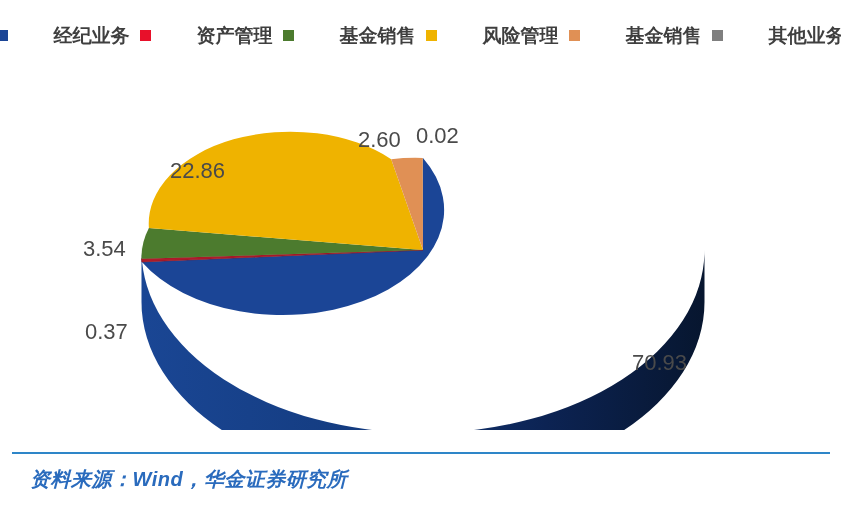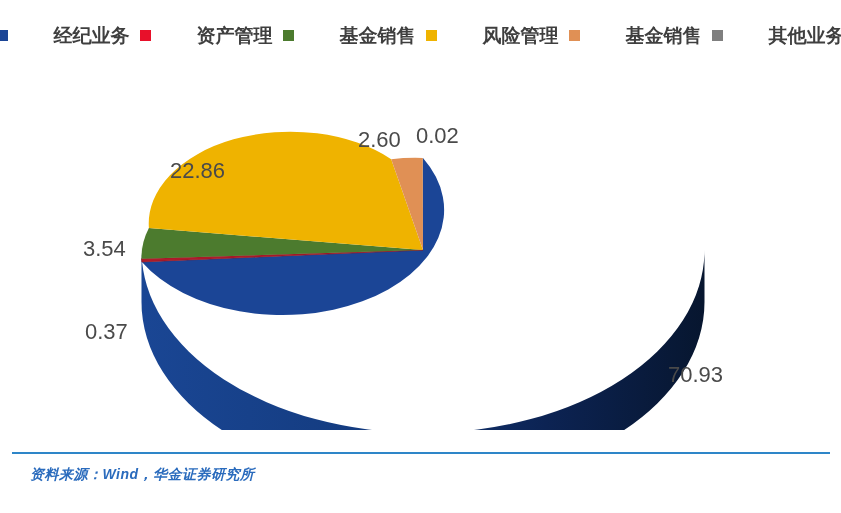"70.93" div.value-label { margin-left: 36px -> none; top: 294px -> 282px }
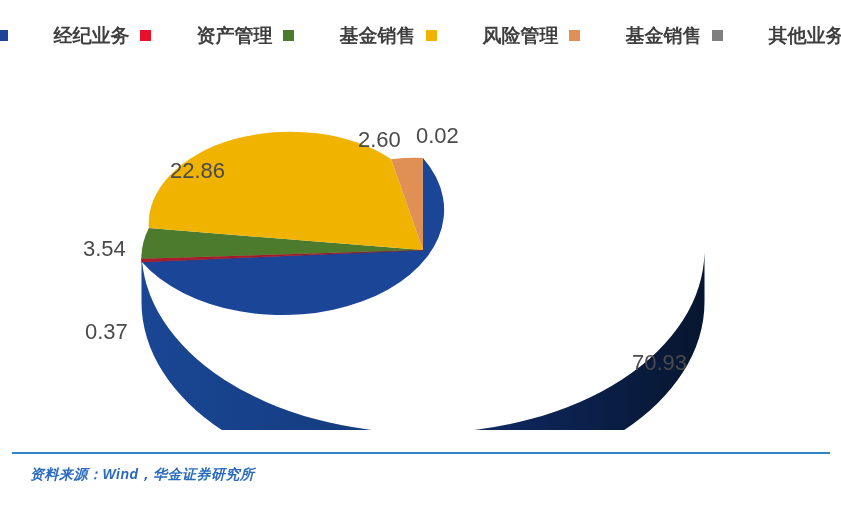"资料来源：Wind，华金证券研究所" #source-note { font-size: 14px -> 20px }
